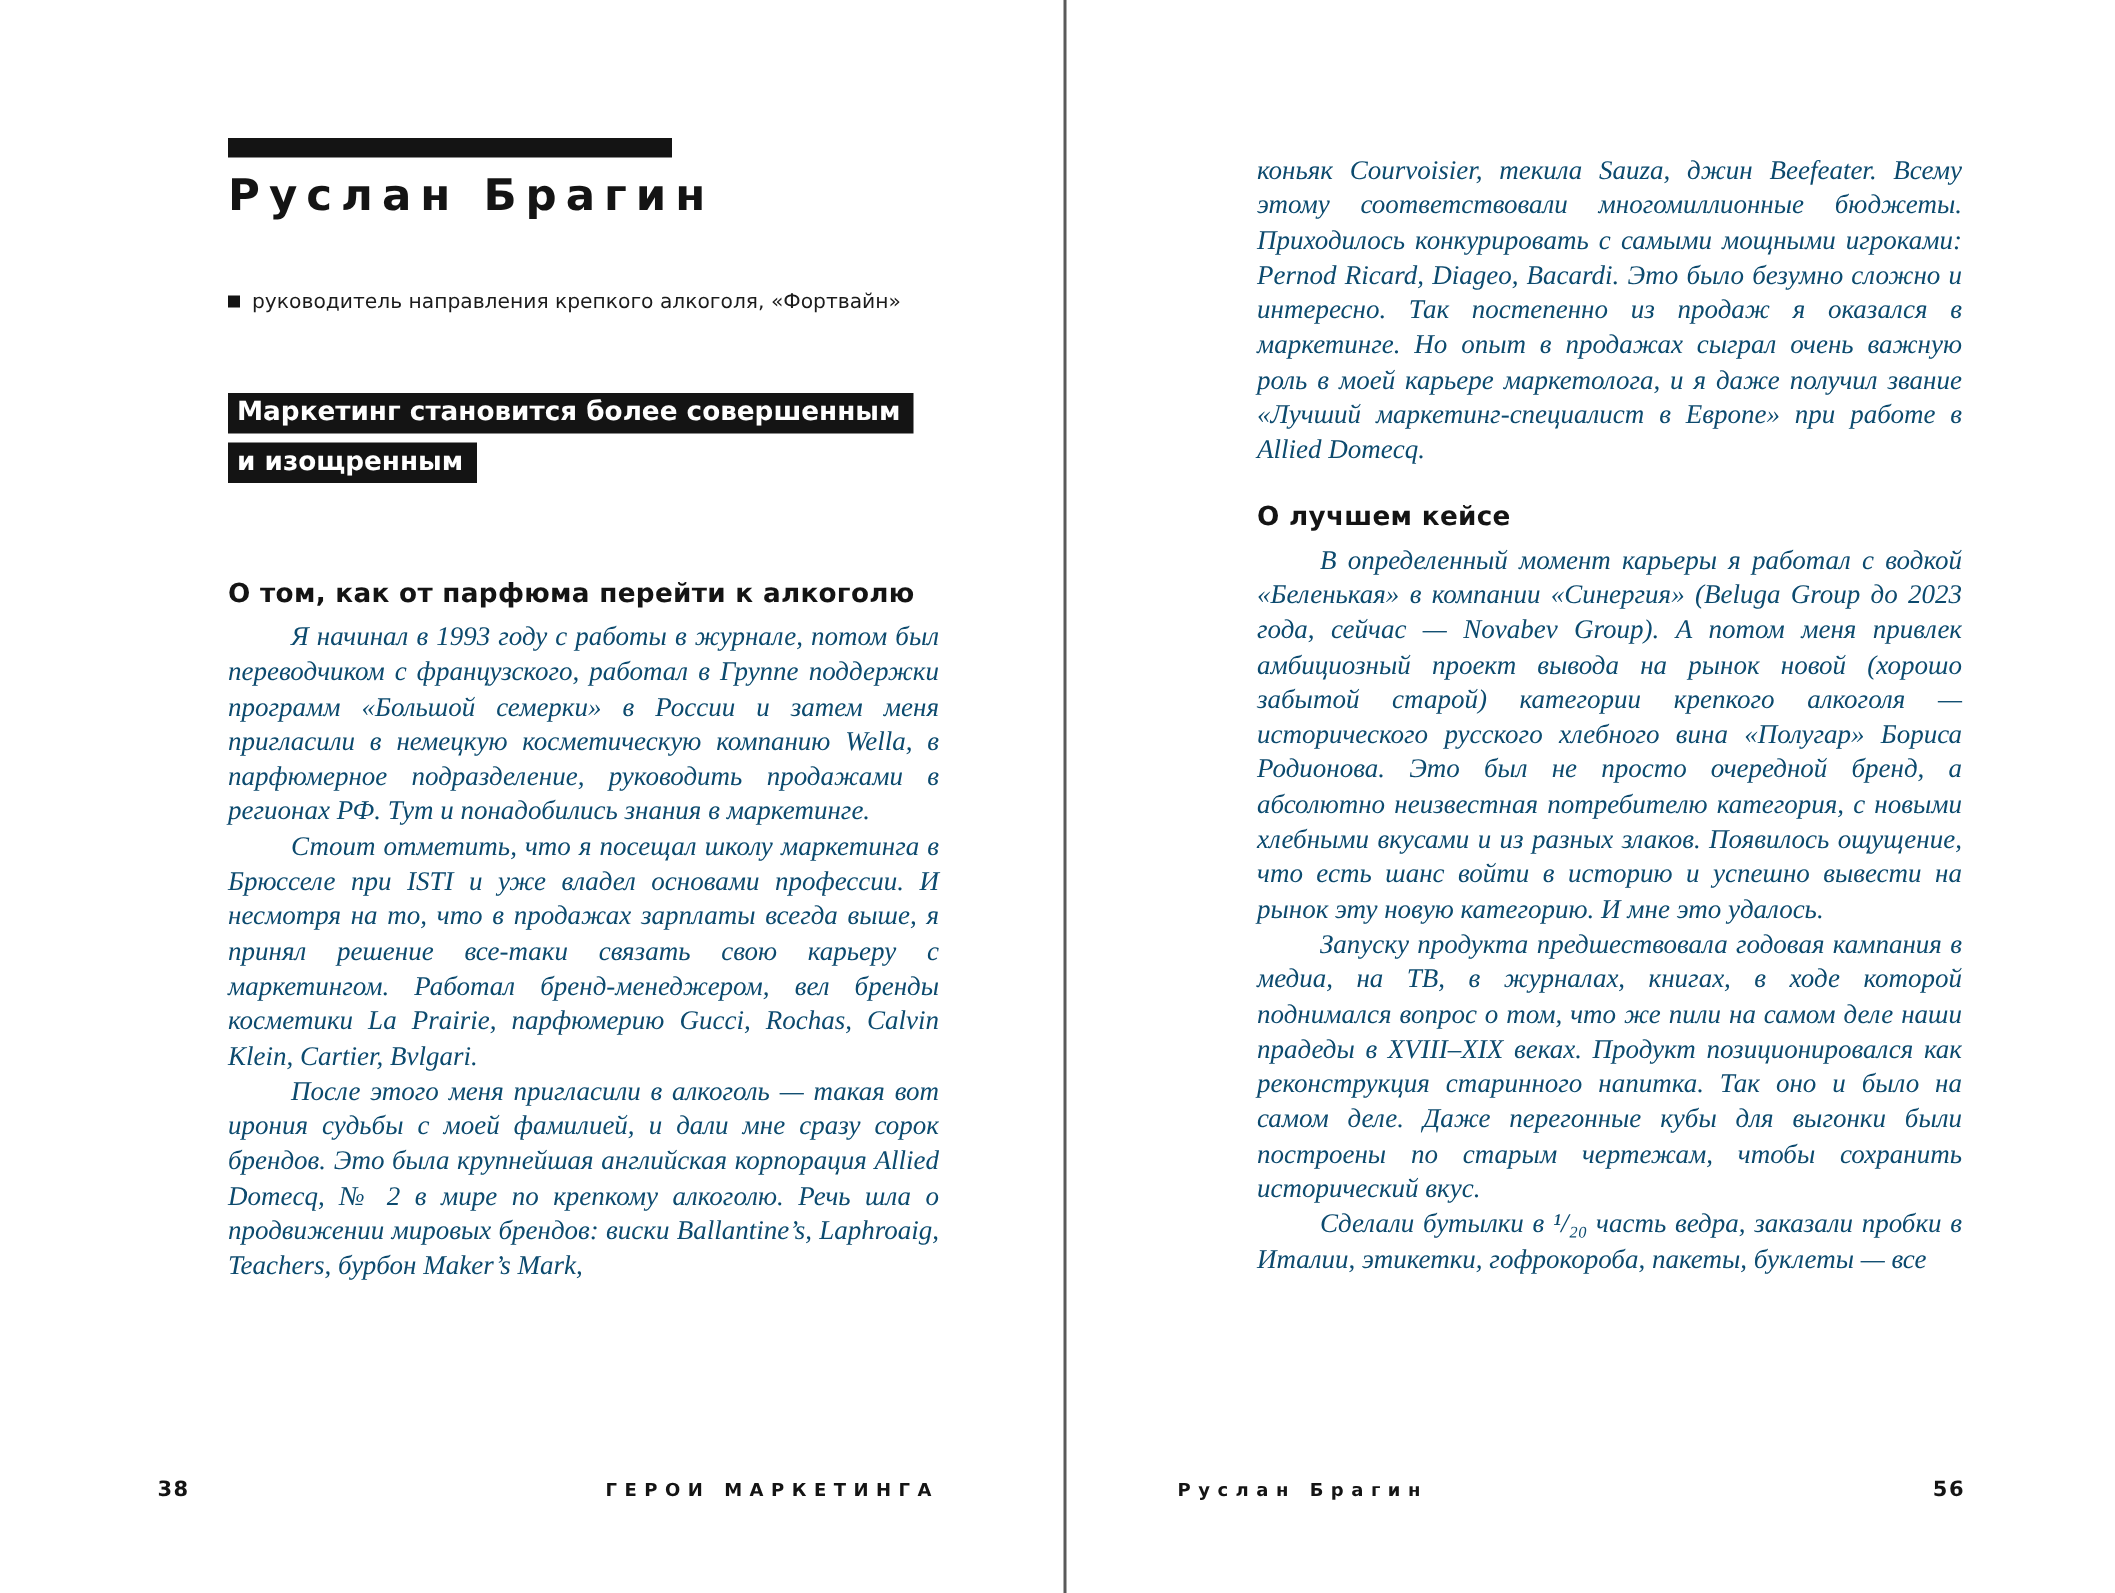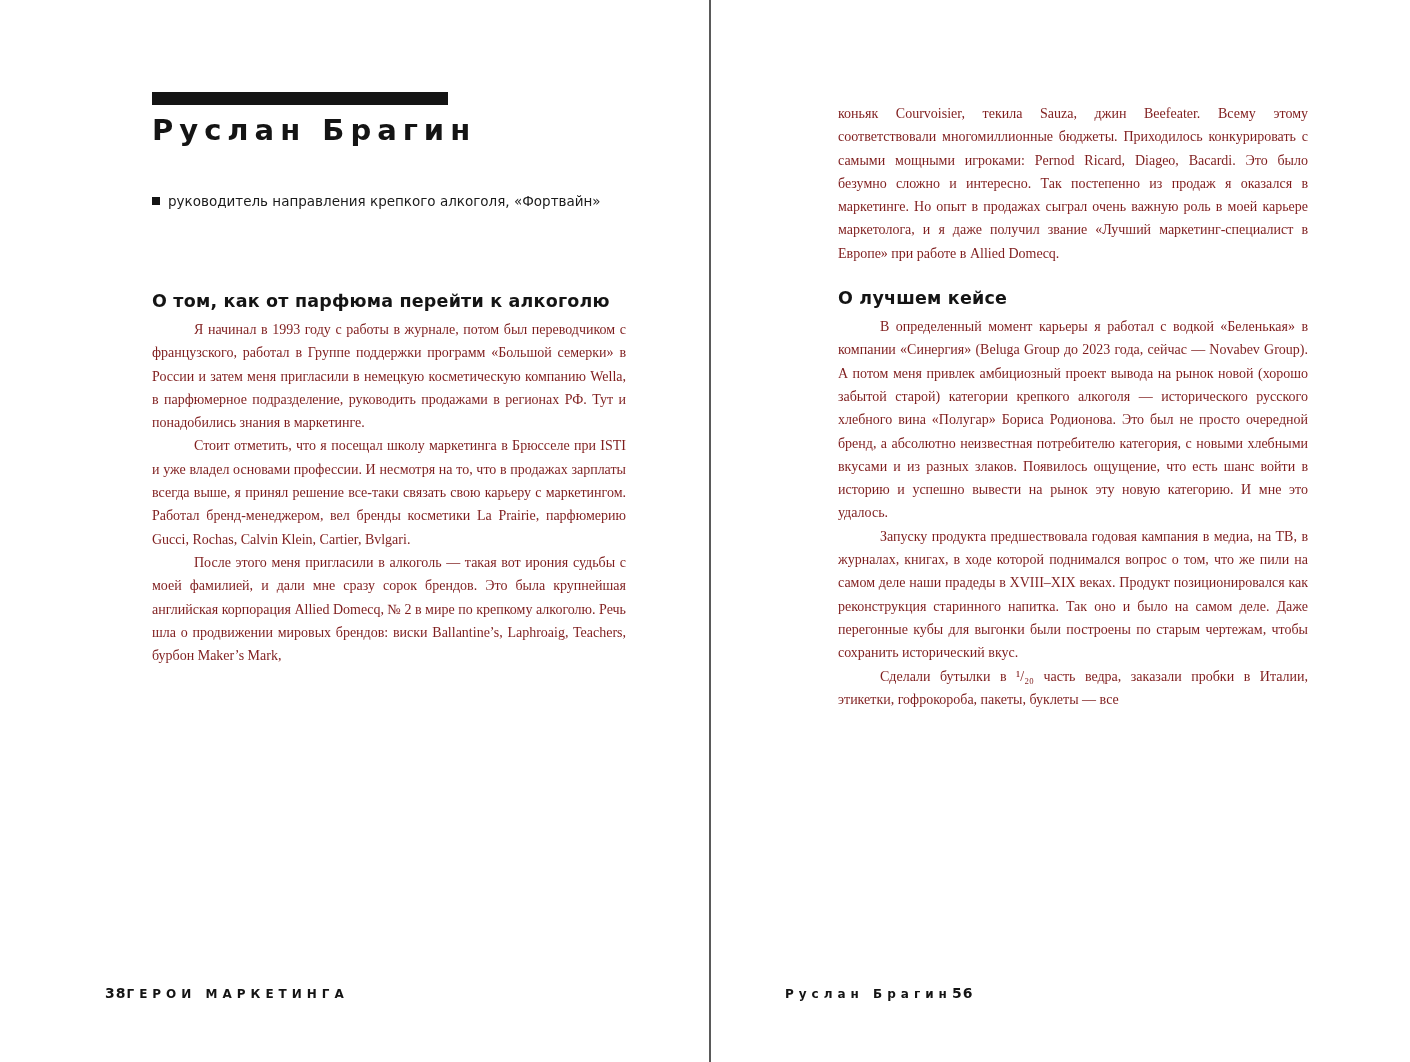"коньяк Courvoisier, текила Sauza, джин" .body-text p { color: #7f1d1d -> #0c4a6e; font-size: 14px -> 18px; font-style: none -> italic }
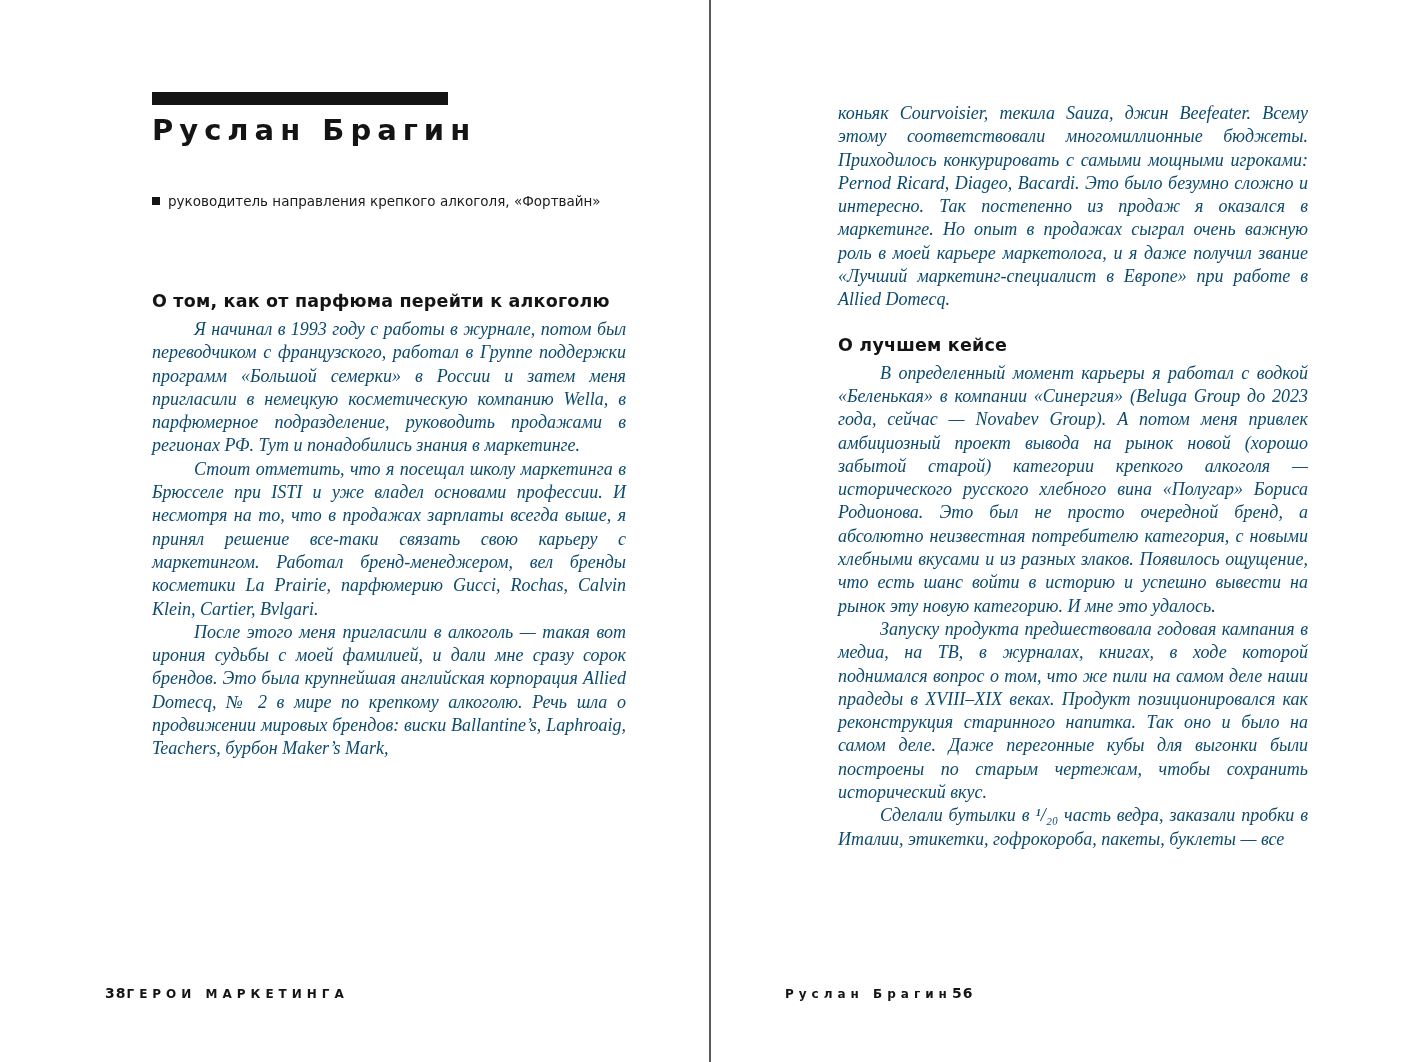"Маркетинг становится более совершенным" div.pull-quote { html: none -> <div> <div><span>Маркетинг становится более совершенным</span></div> <div><span>и изощренным</span></div> </div> }
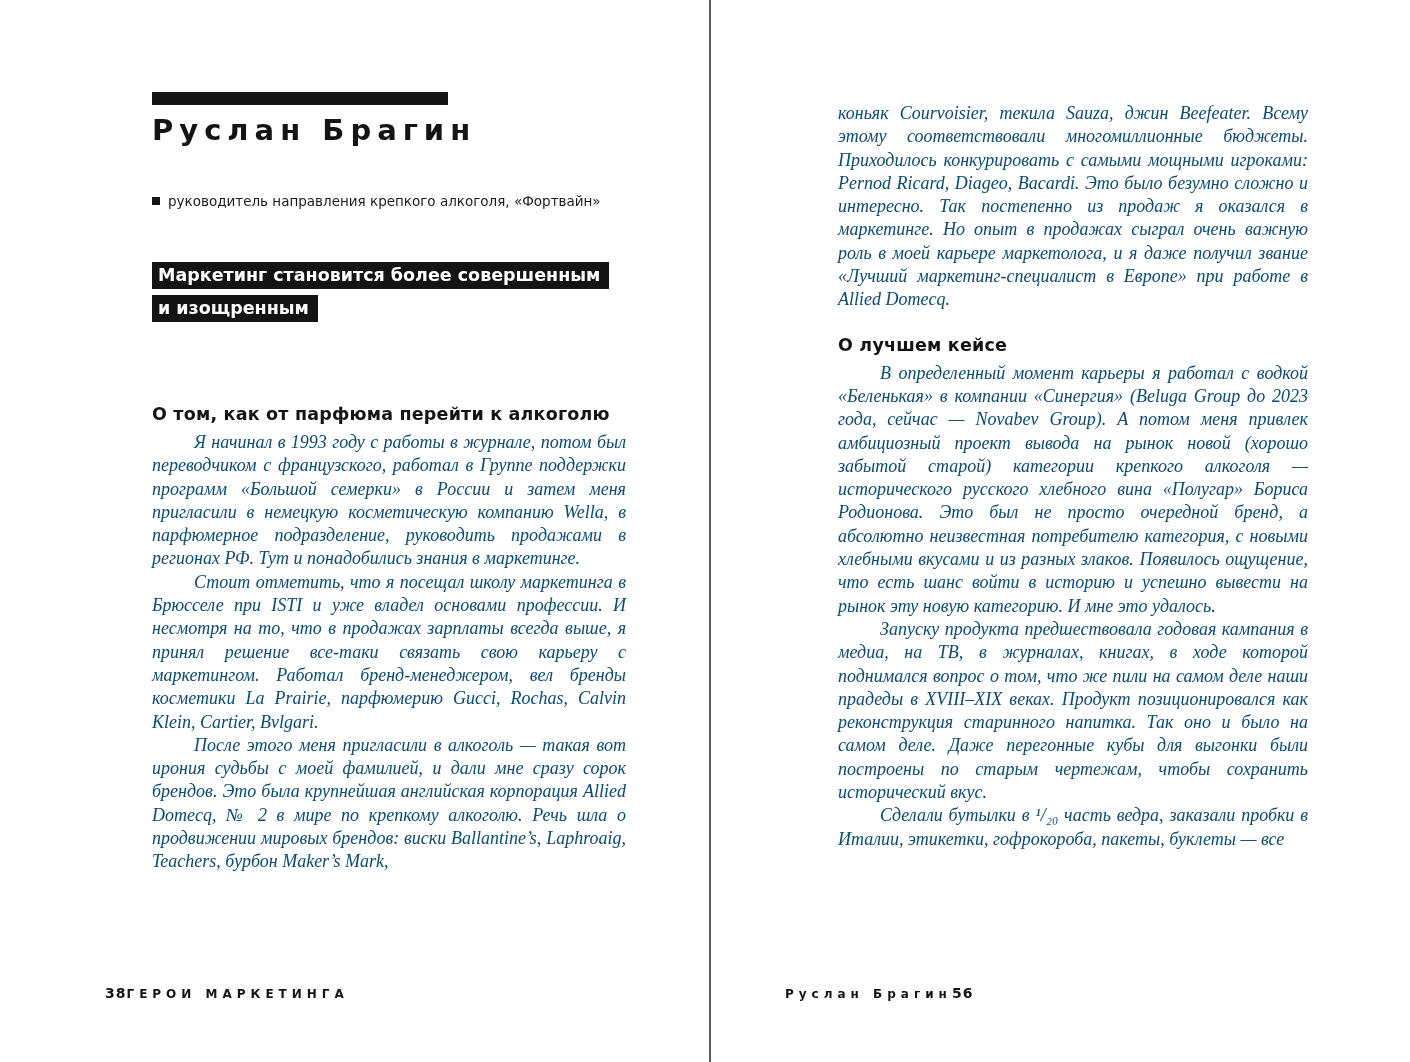"О том, как от парфюма" .sh-left { margin-top: 82px -> 64px }
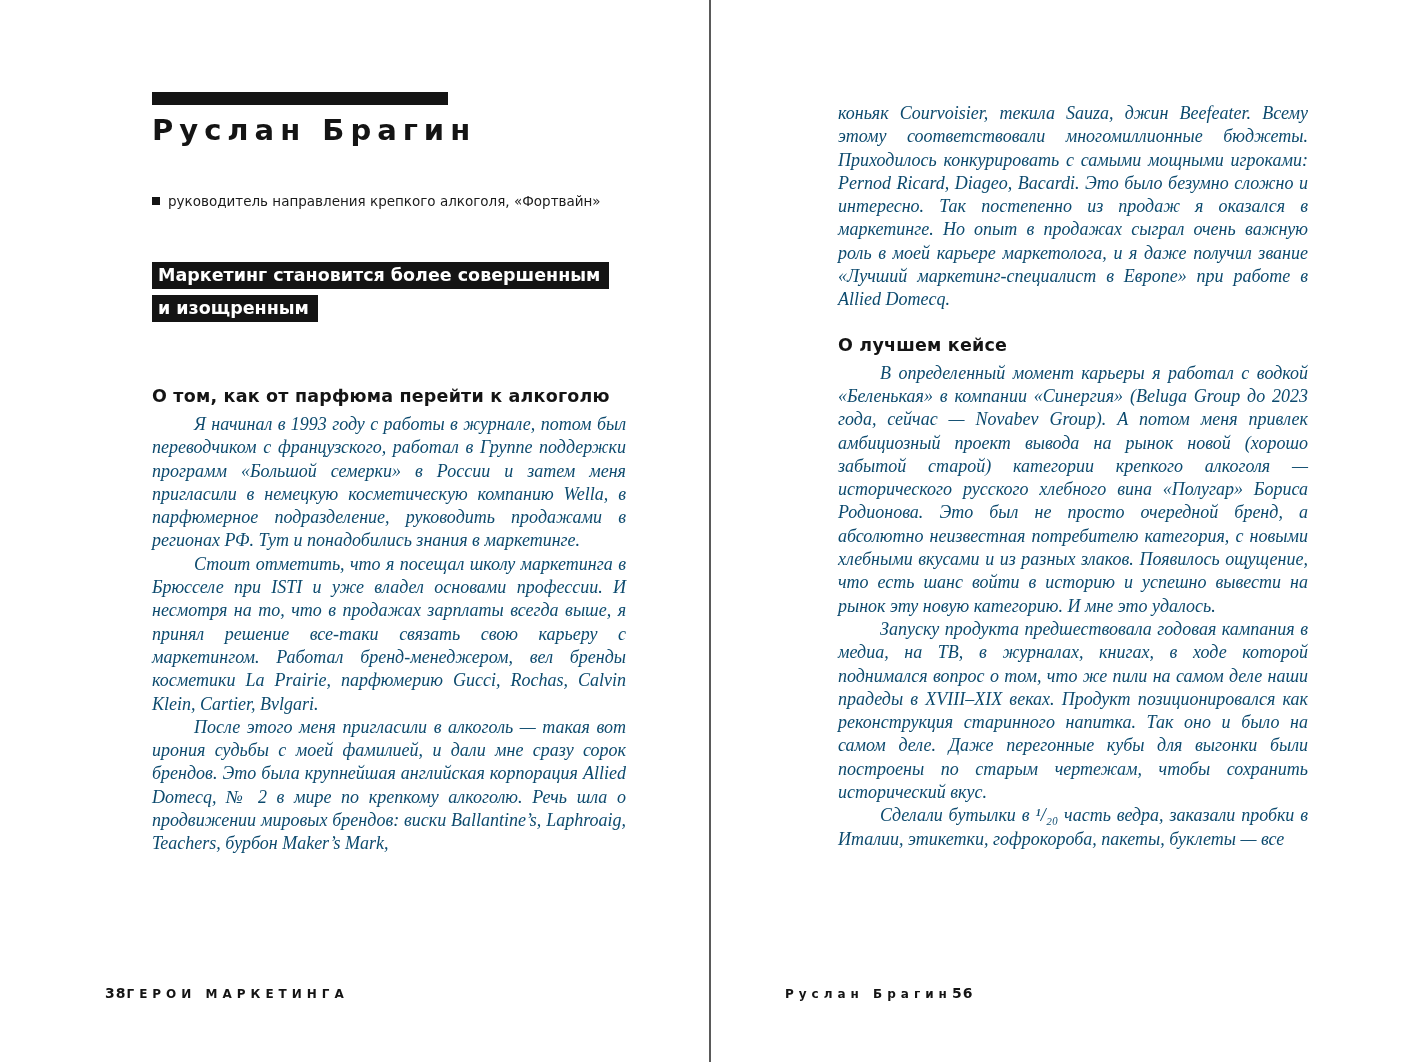"38" .footer { justify-content: none -> space-between }
